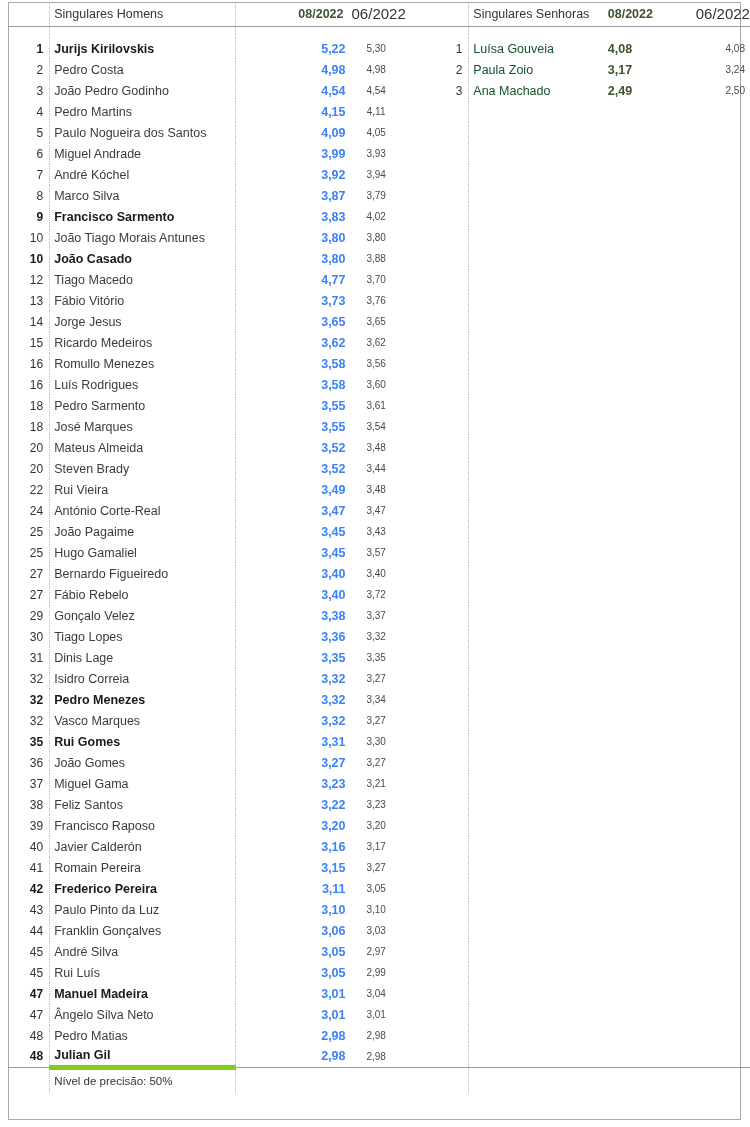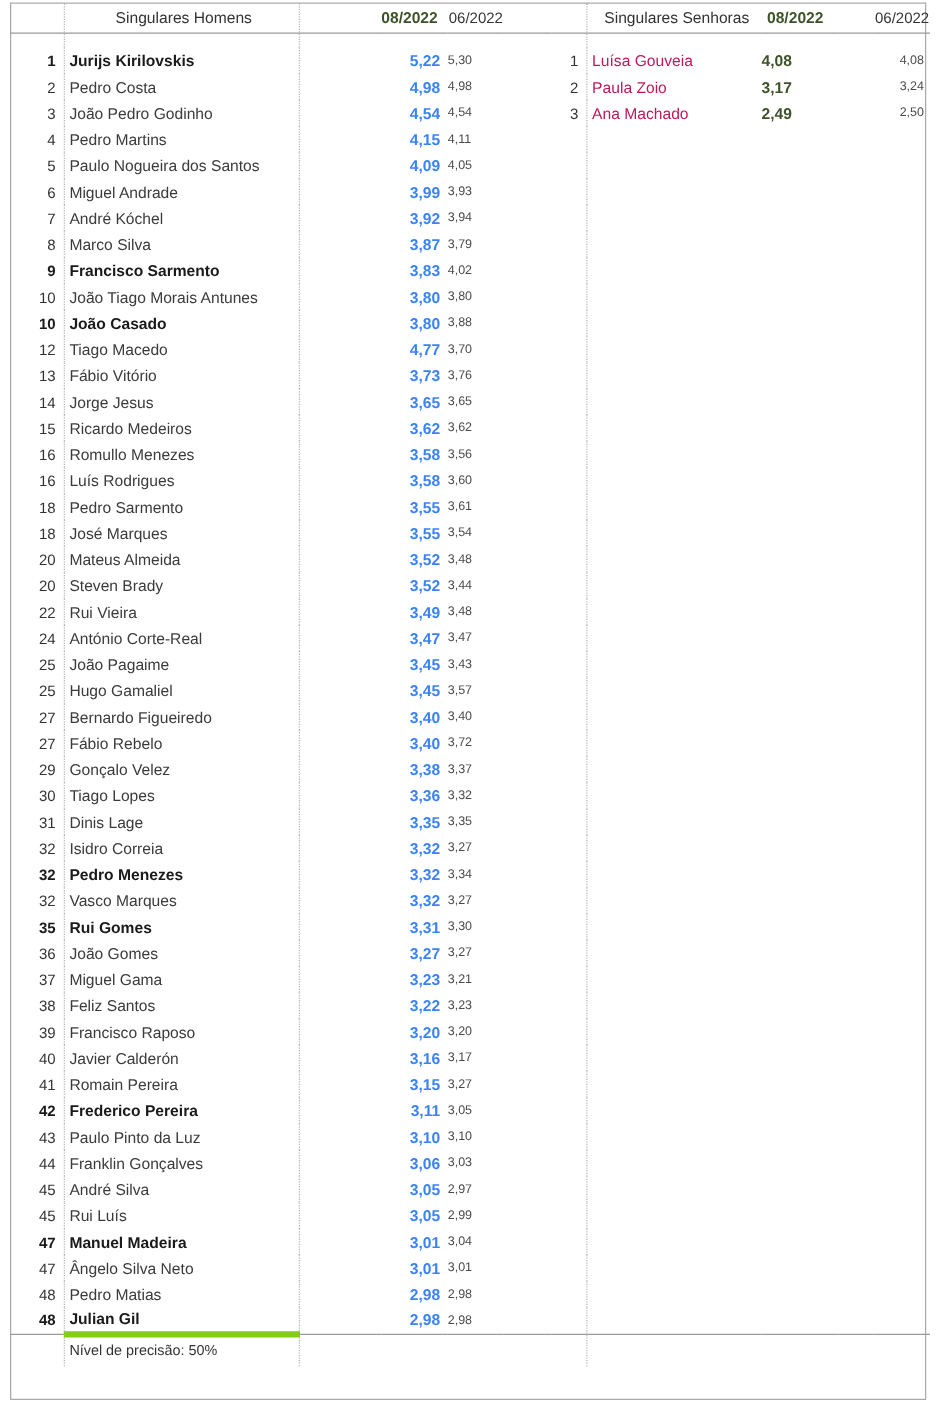"Singulares Homens" .hdr { text-align: center -> none }
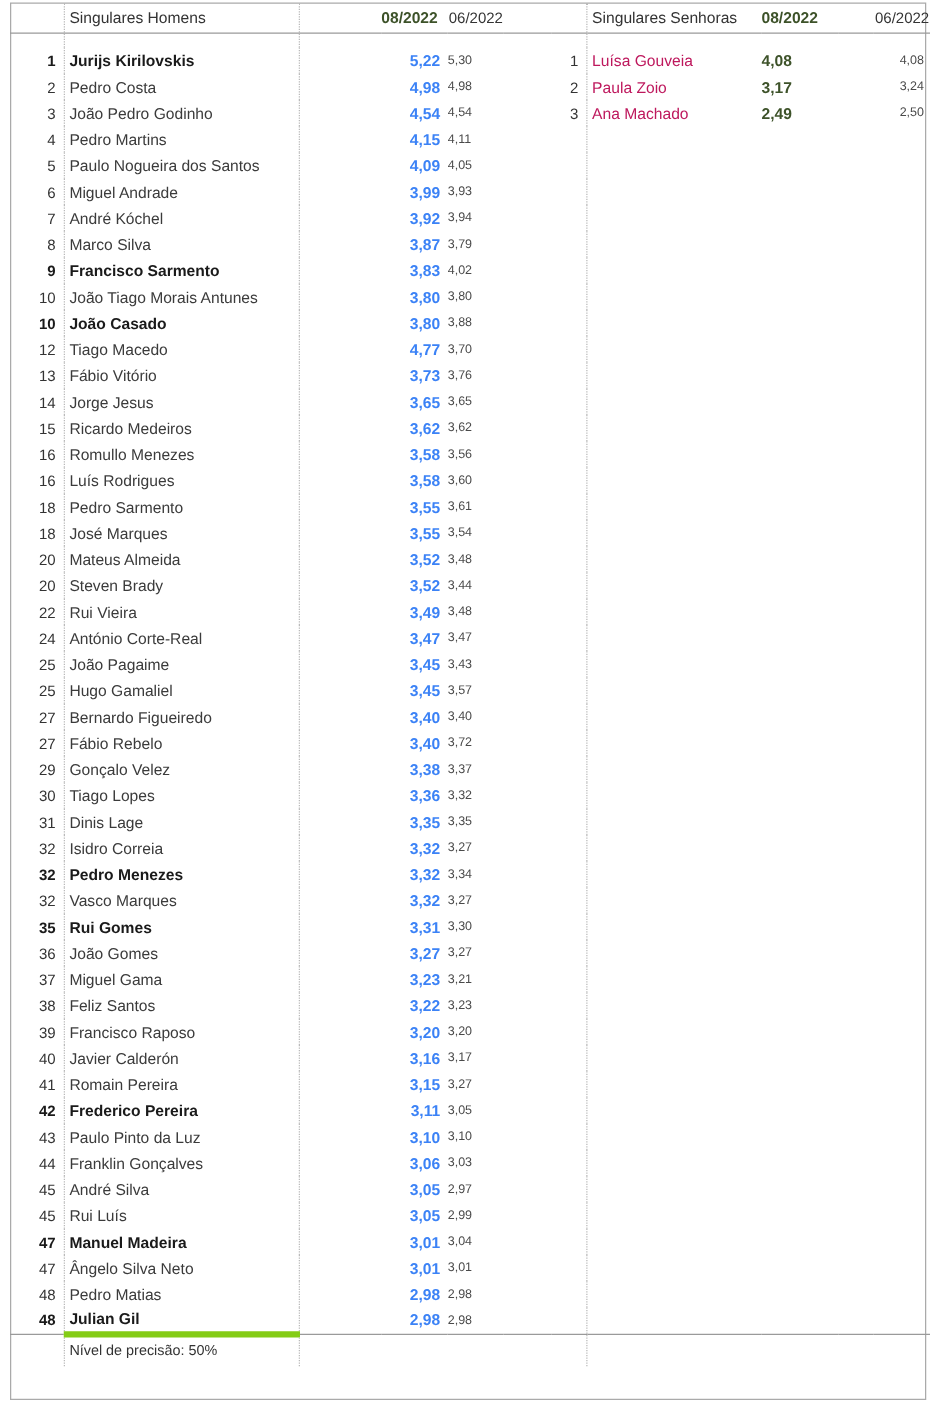"06/2022" .hdr-sub { font-size: 12px -> 15px }
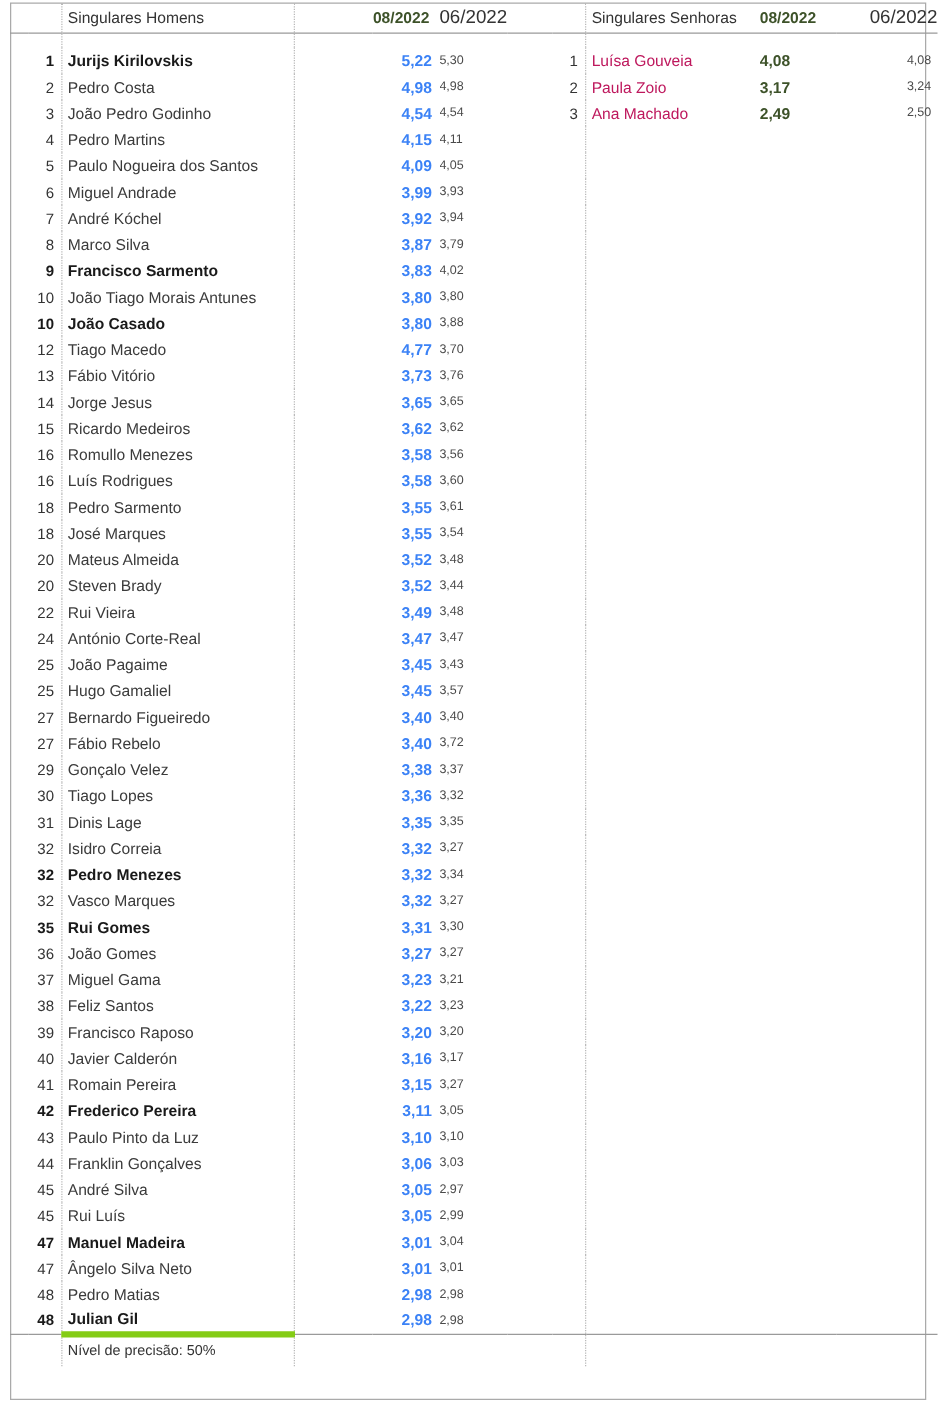"5,30" .val-old { text-align: left -> center }
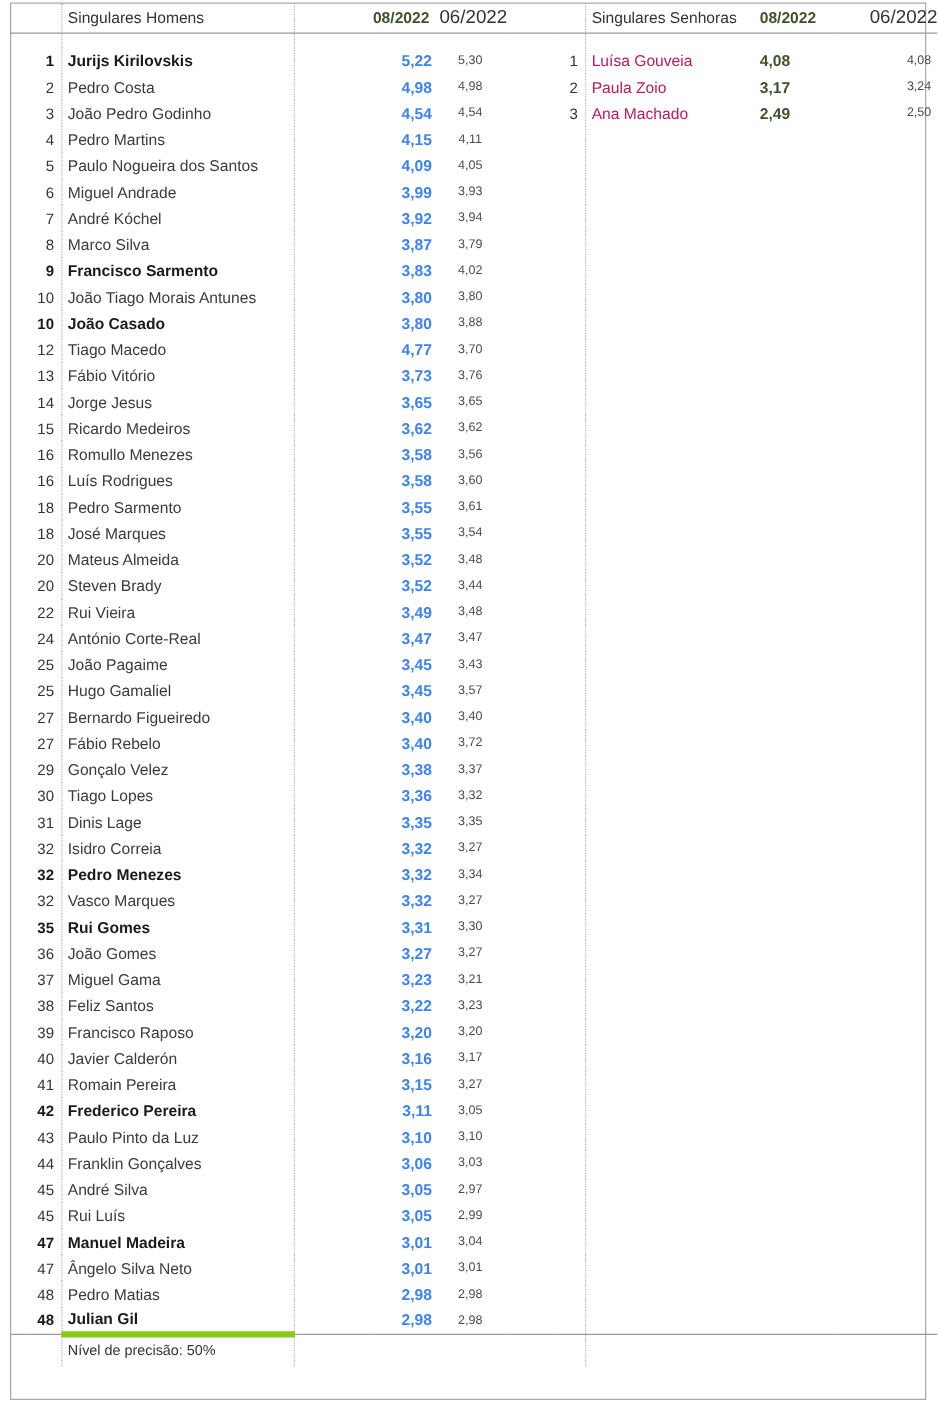"Luísa Gouveia" .sec-name { color: #be185d -> #14532d }
